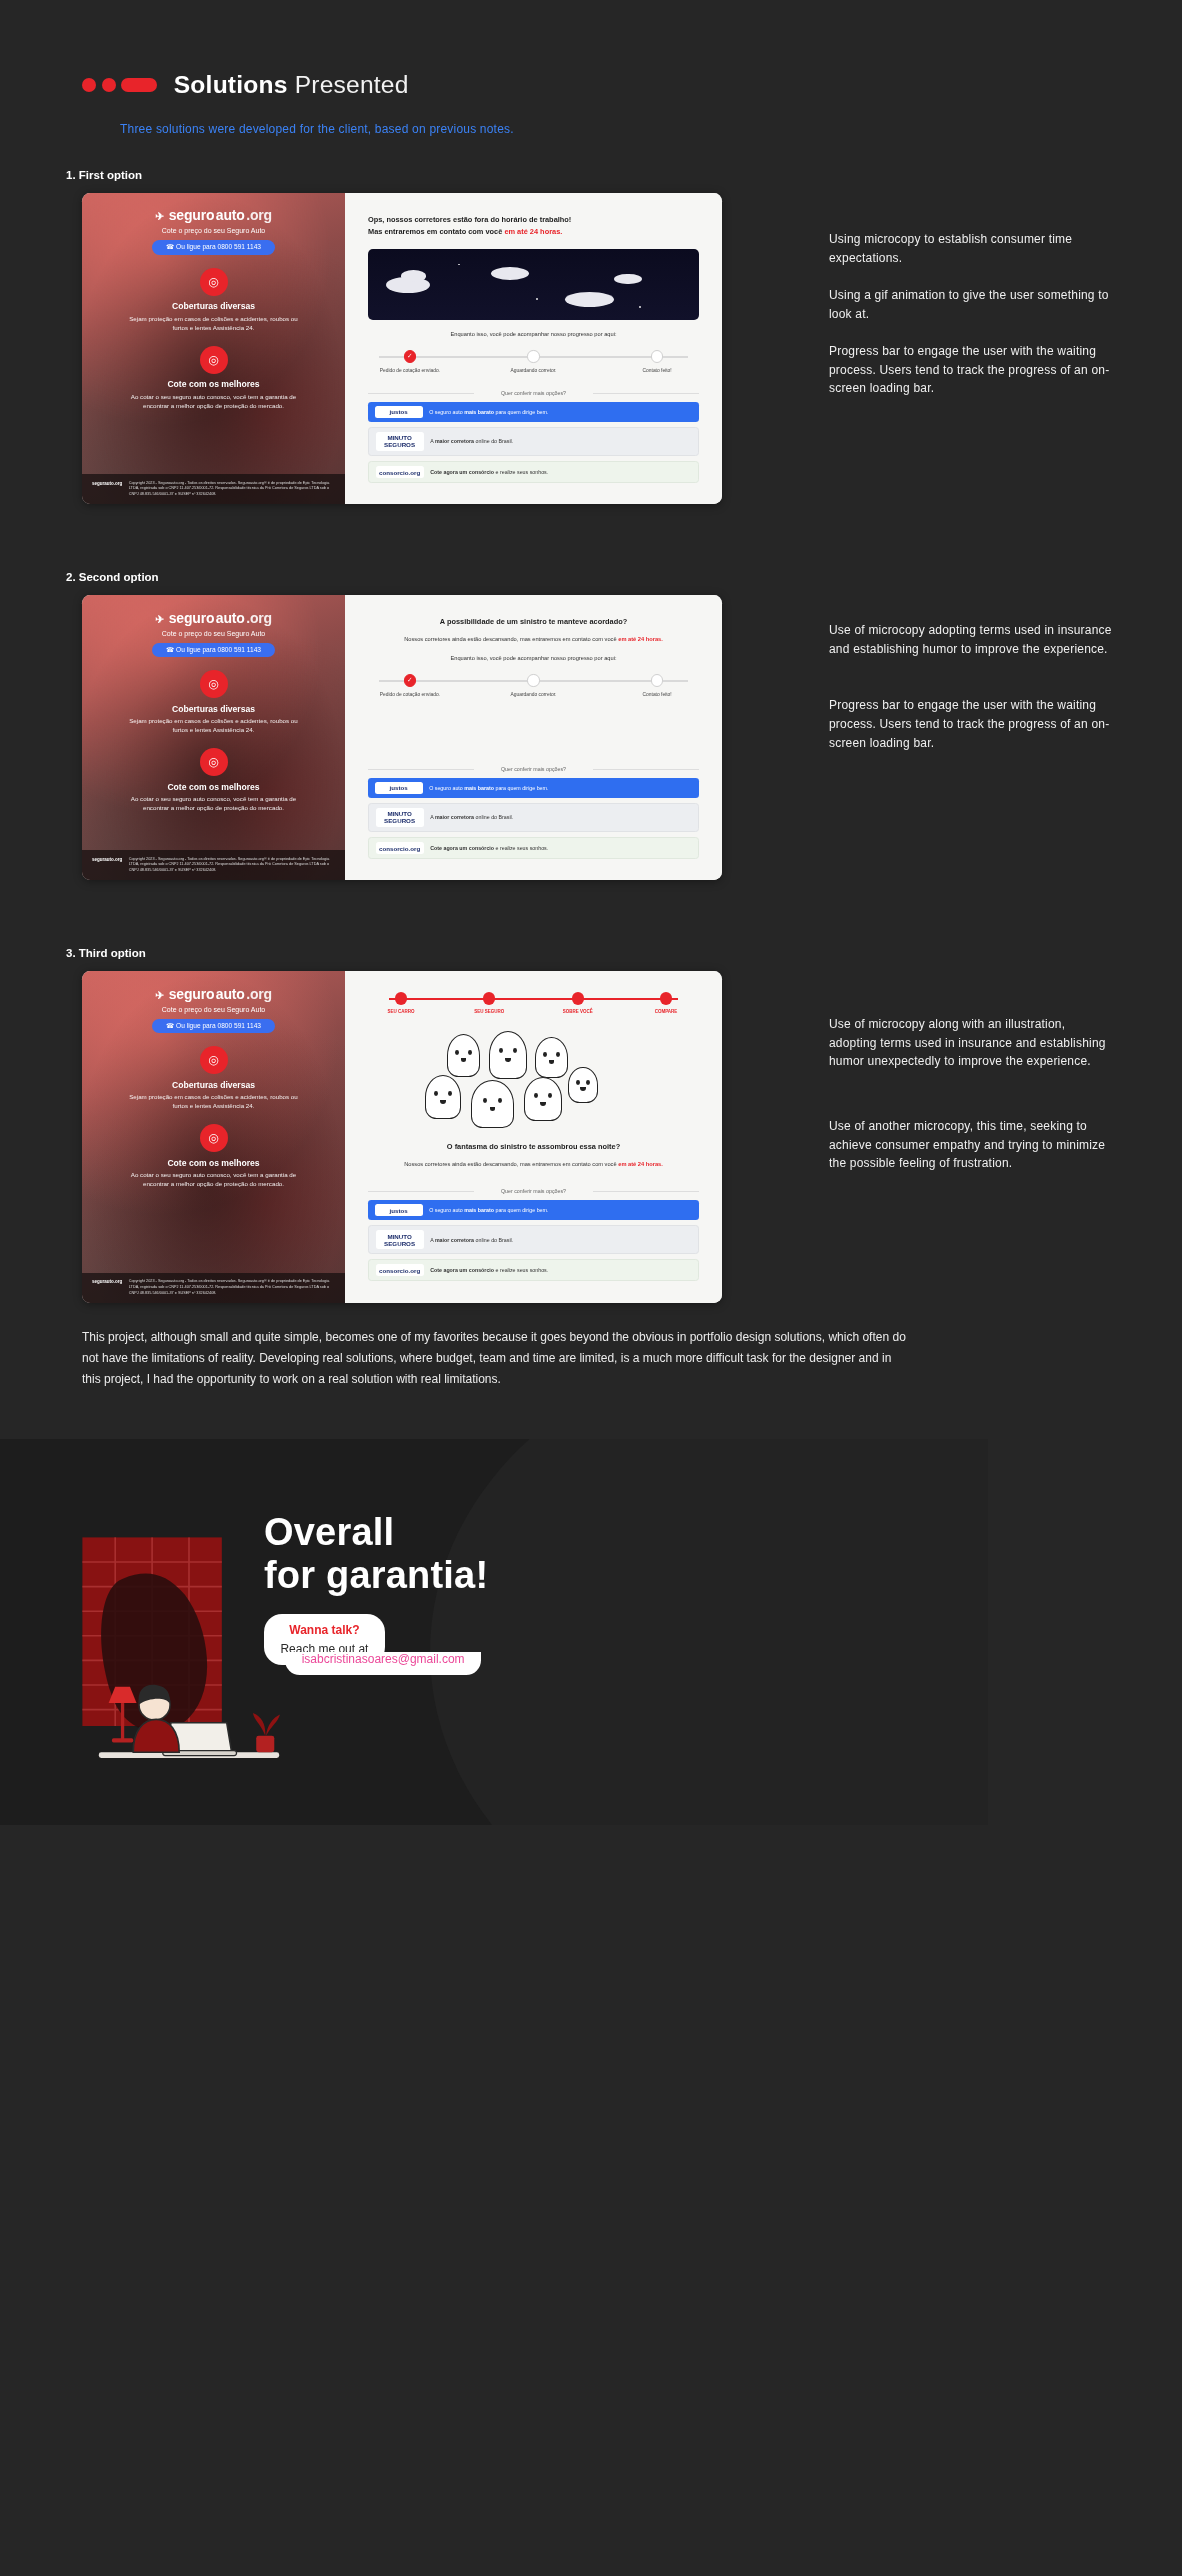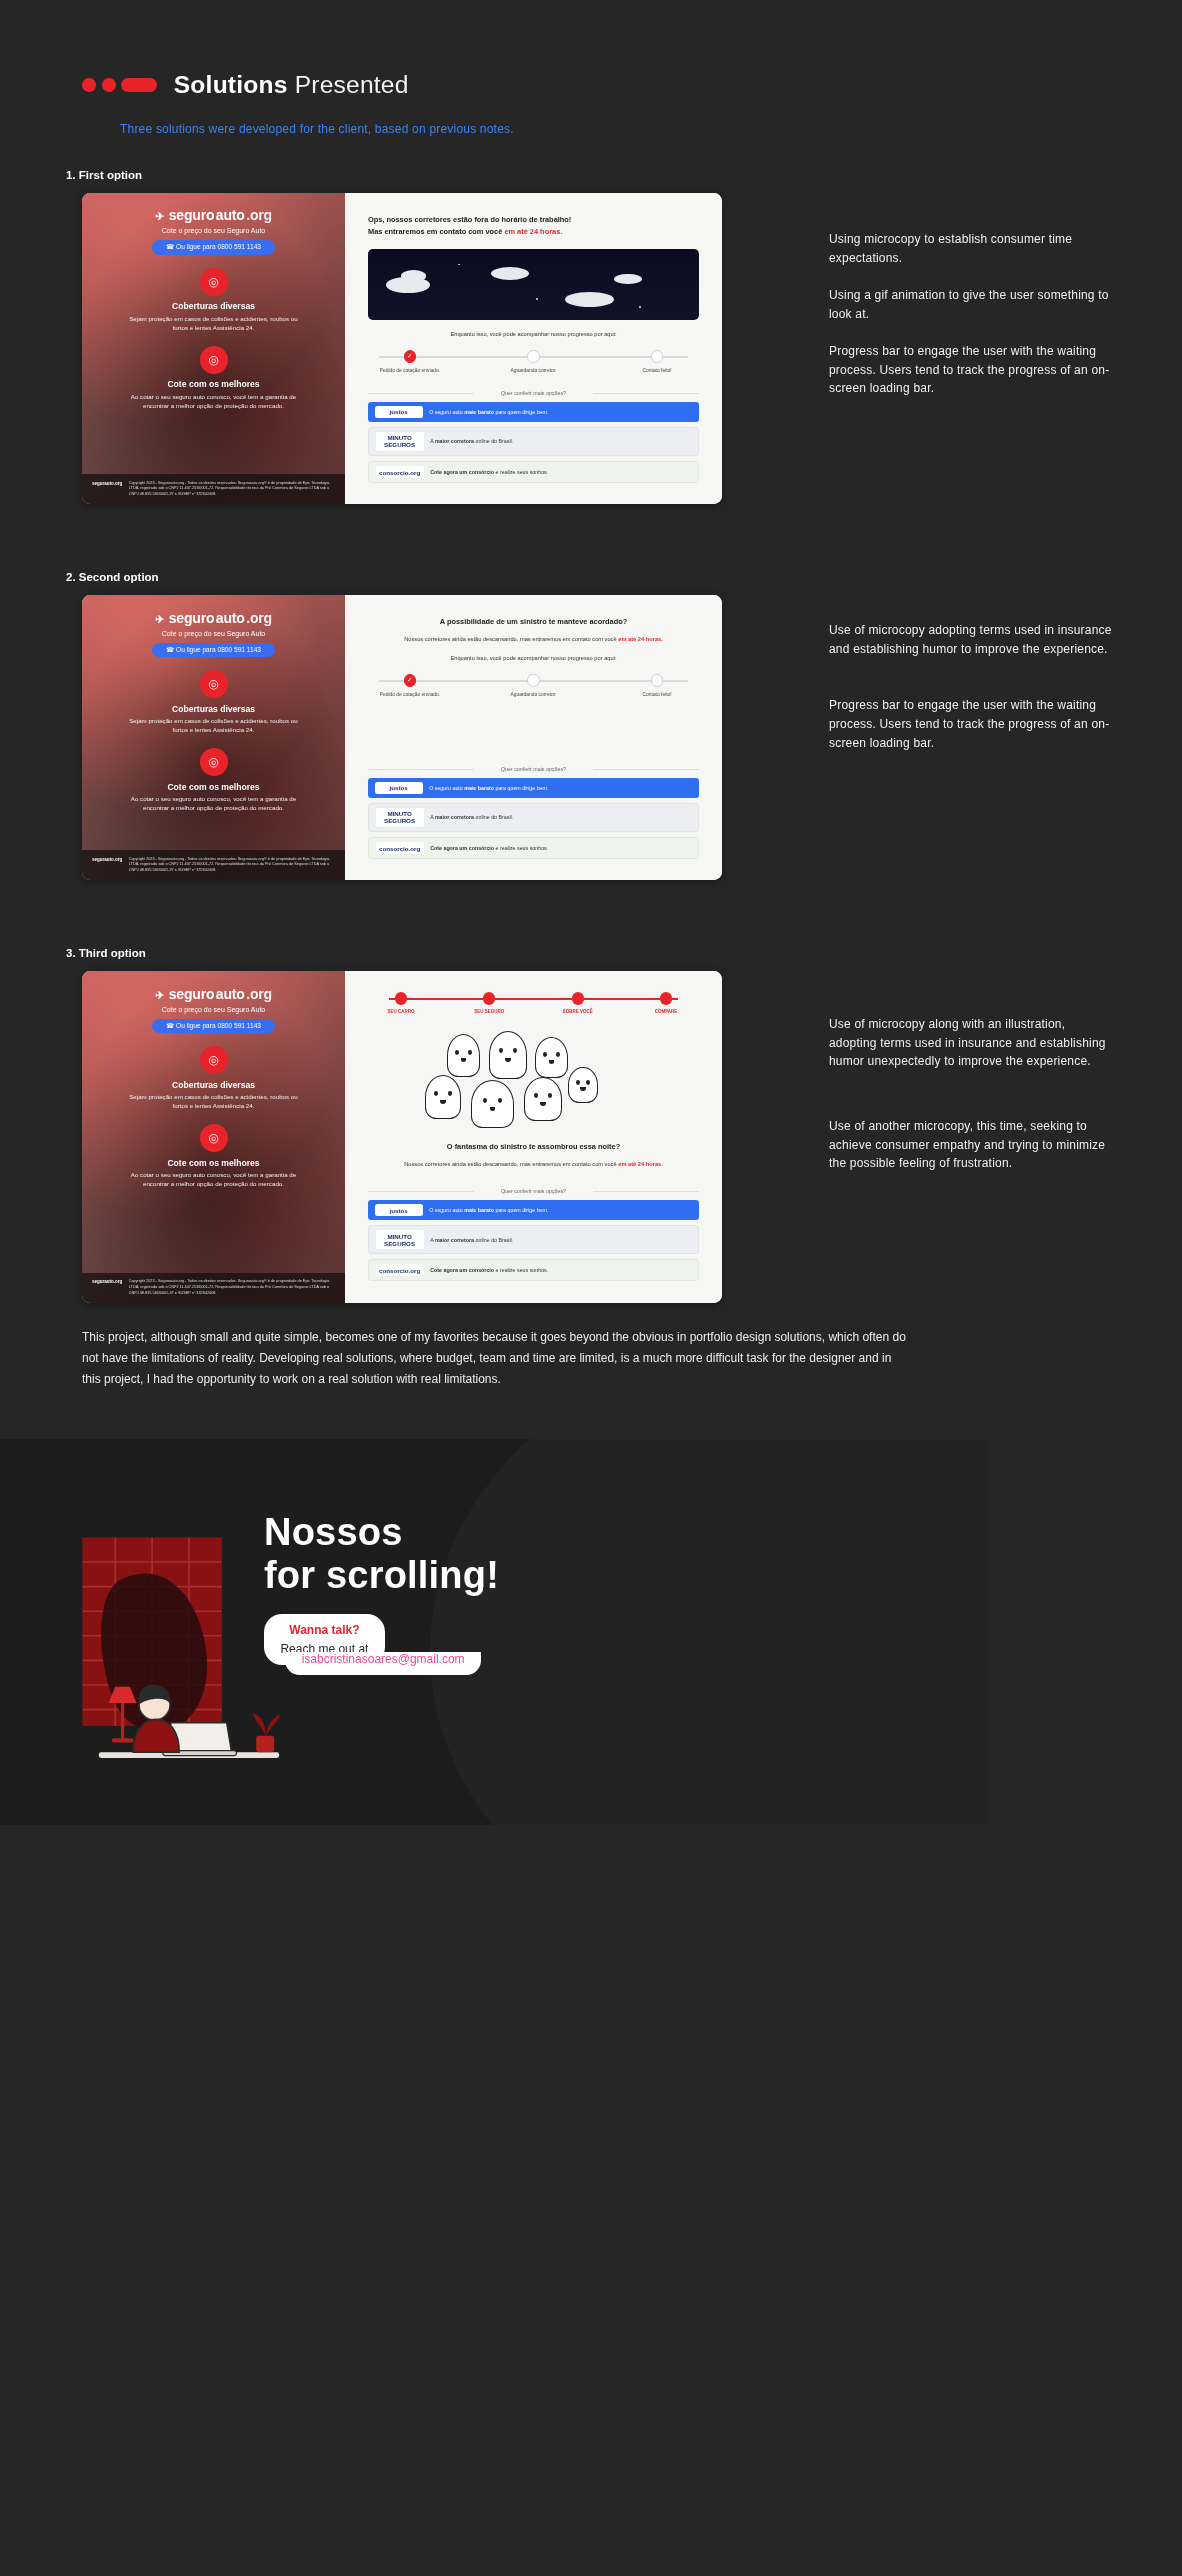"Nossos" span { text: Nossos -> Overall }
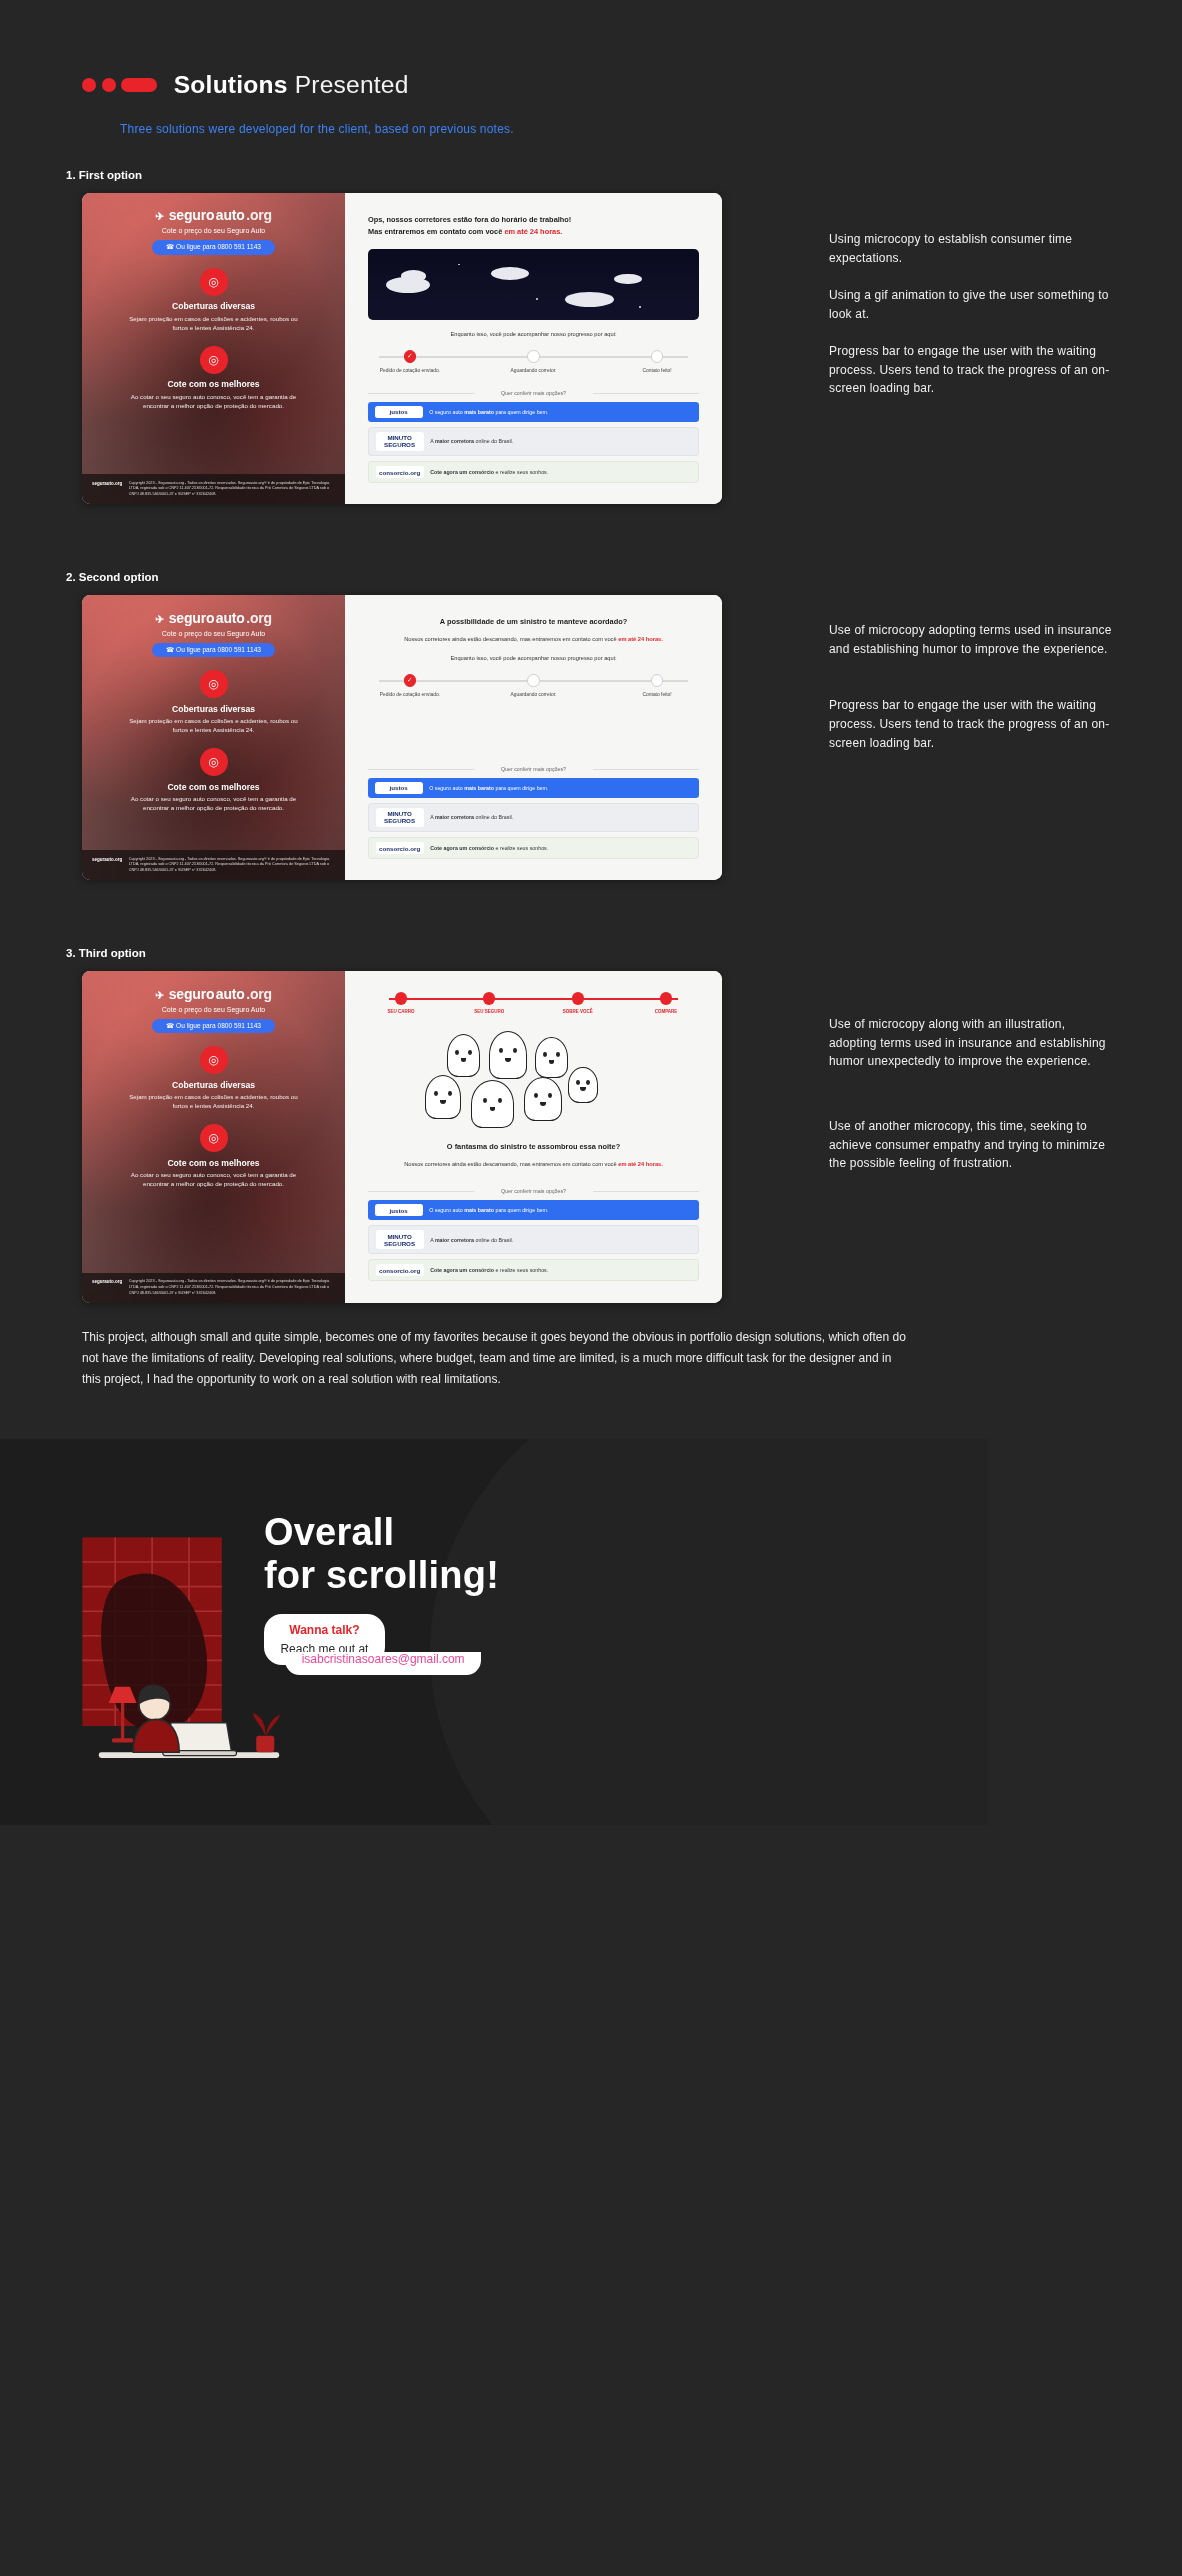"for scrolling!" span { text: scrolling -> garantia }
